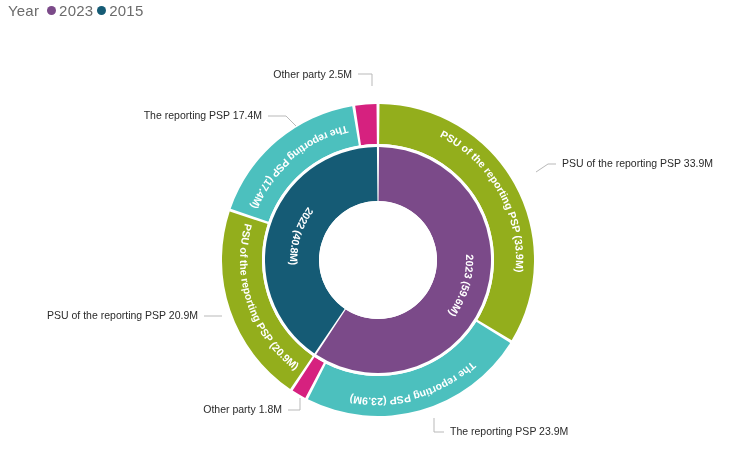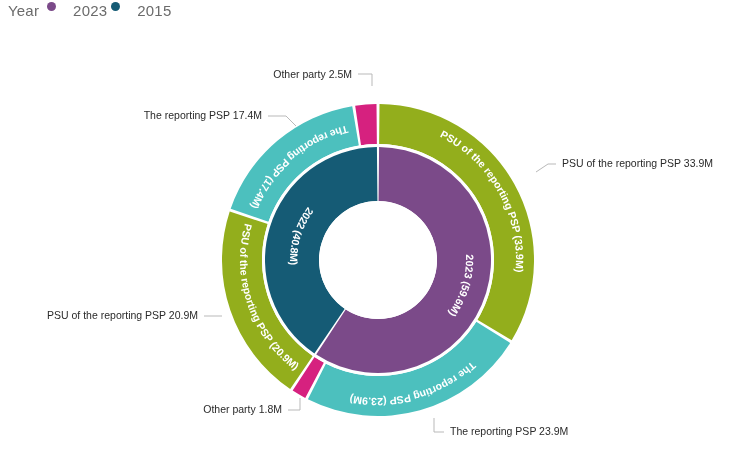"2023" .legend-item { align-items: flex-start -> center; gap: 17px -> 3px }
